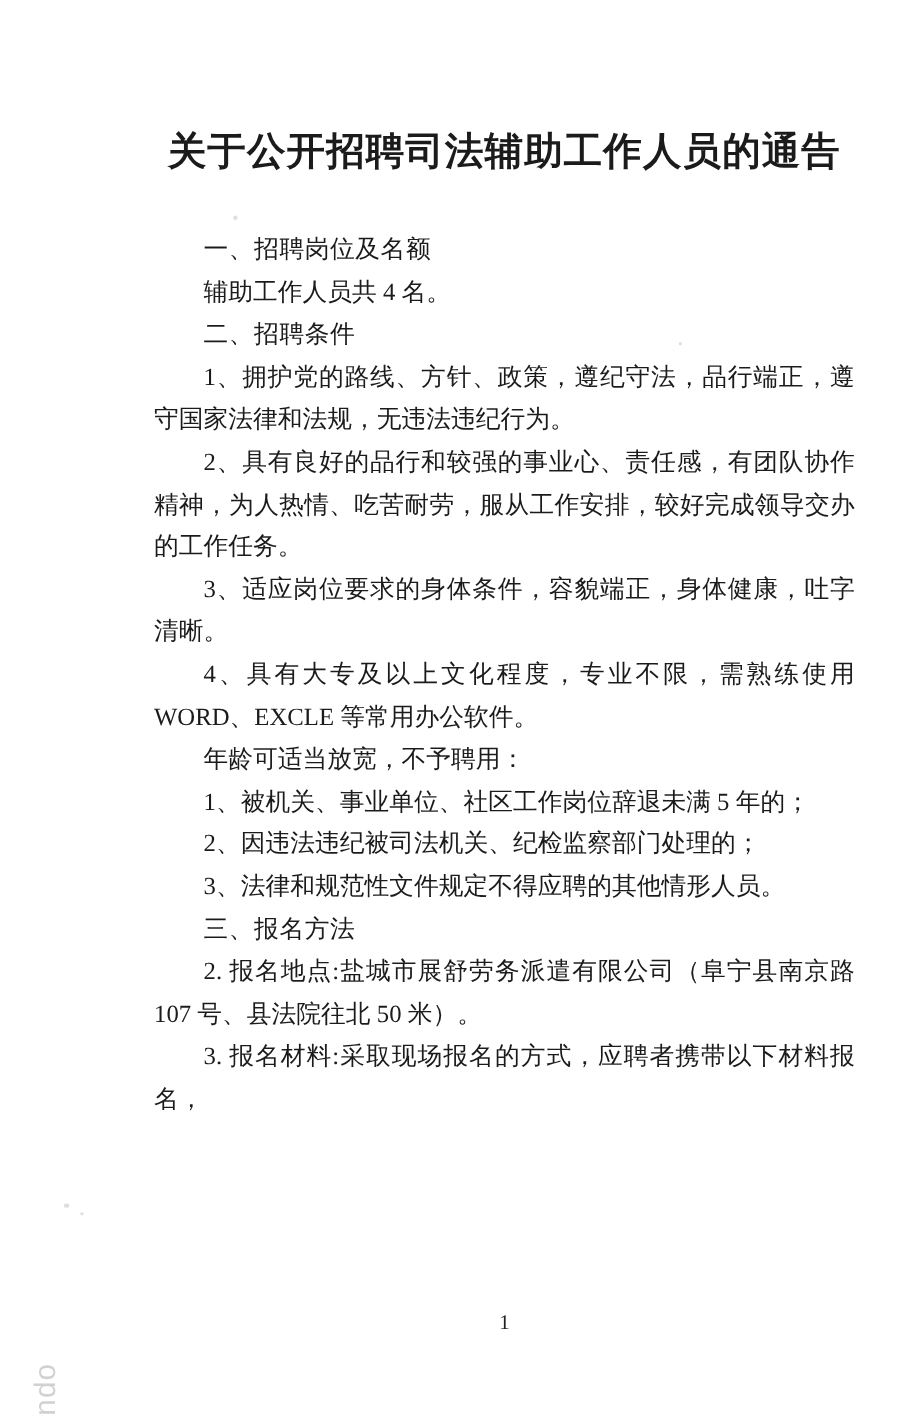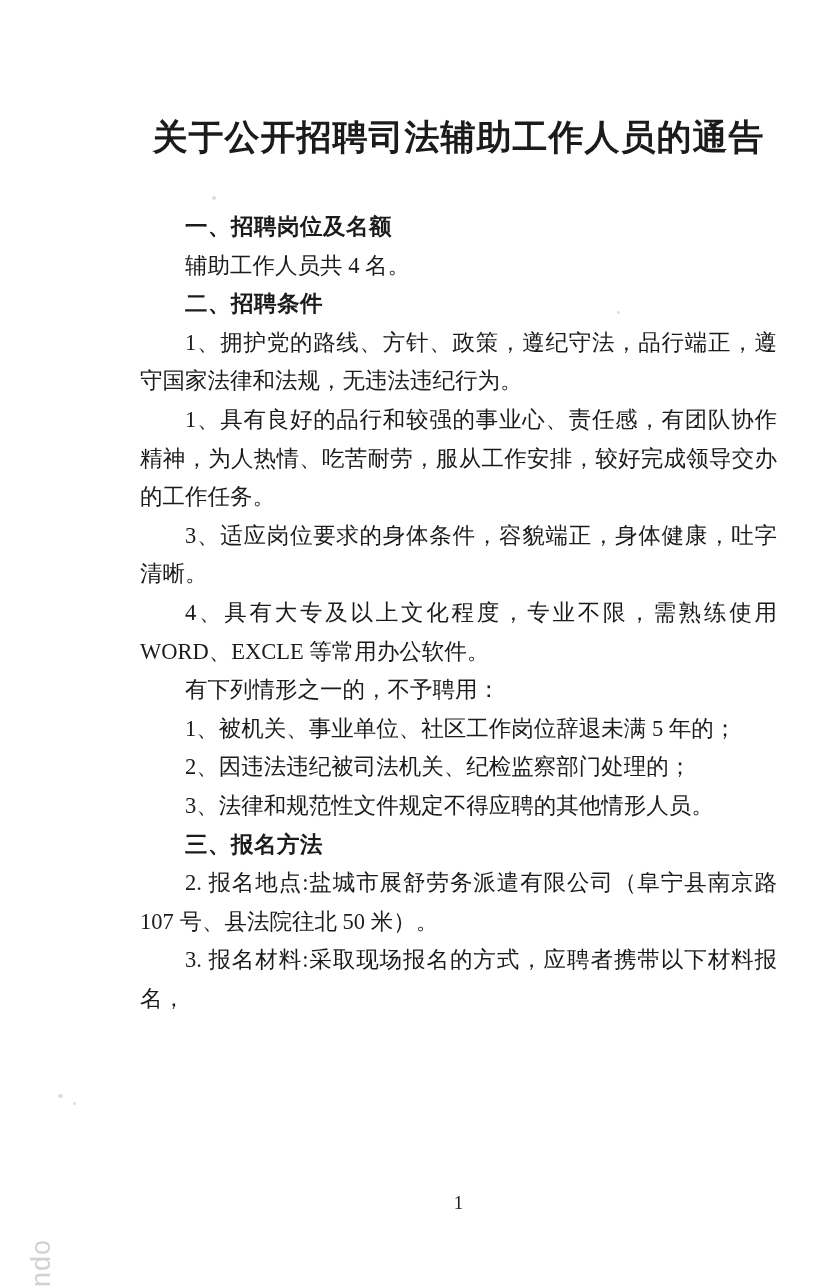"一、招聘岗位及名额" .doc-body p.heading { font-weight: 700 -> 400 }
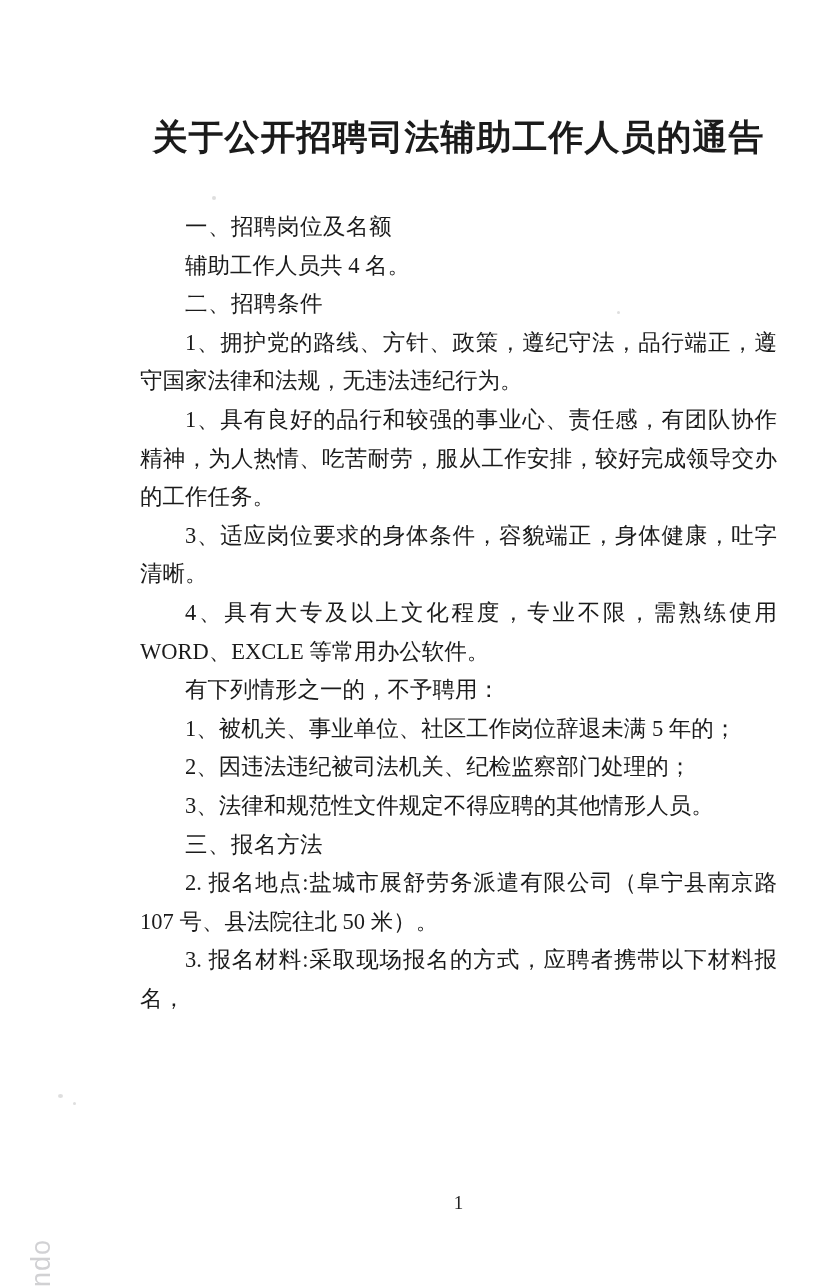"1、具有良好的品行和较强的事业心、责任感，有团队协作精神，为人热情、吃苦耐劳，服" p.para { text: 1 -> 2 }
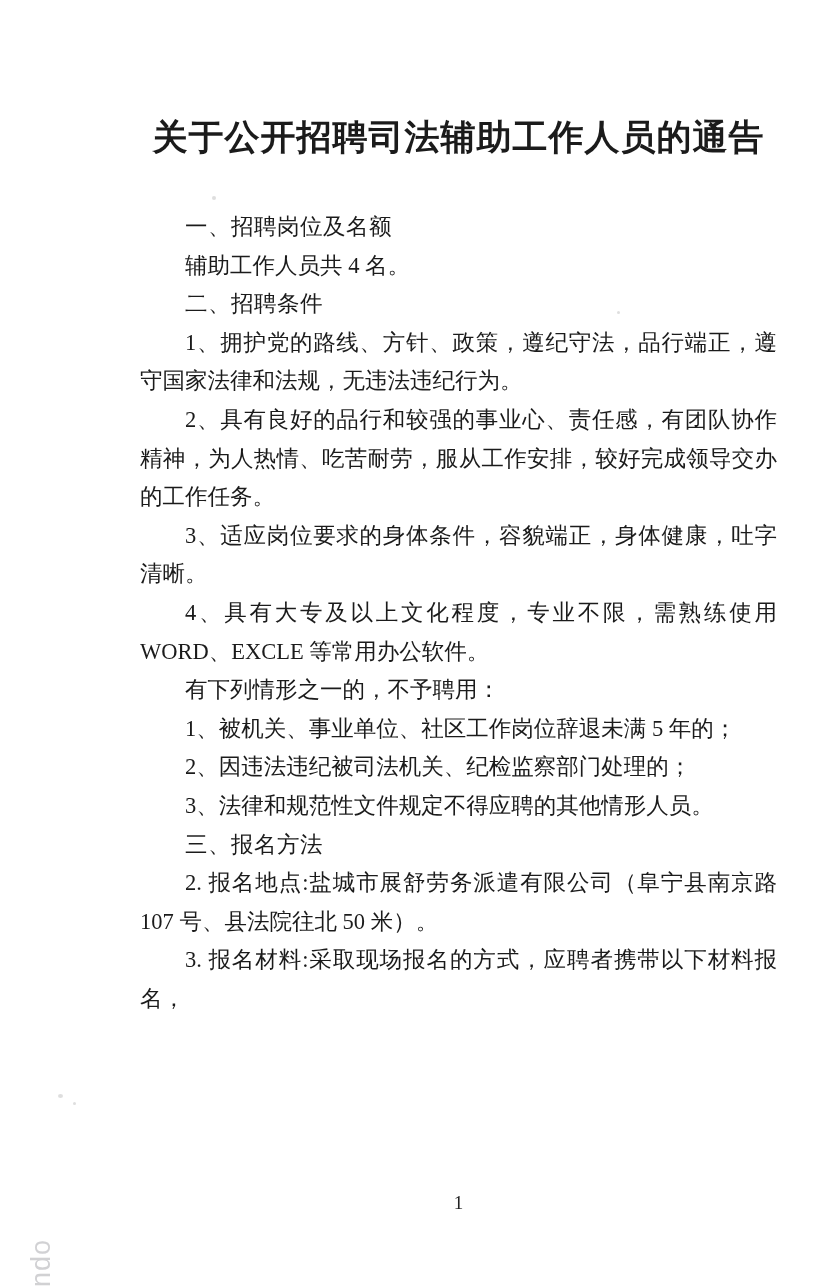"有下列情形之一的，不予聘用：" p.para { text: 有下列情形之一的 -> 年龄可适当放宽 }
